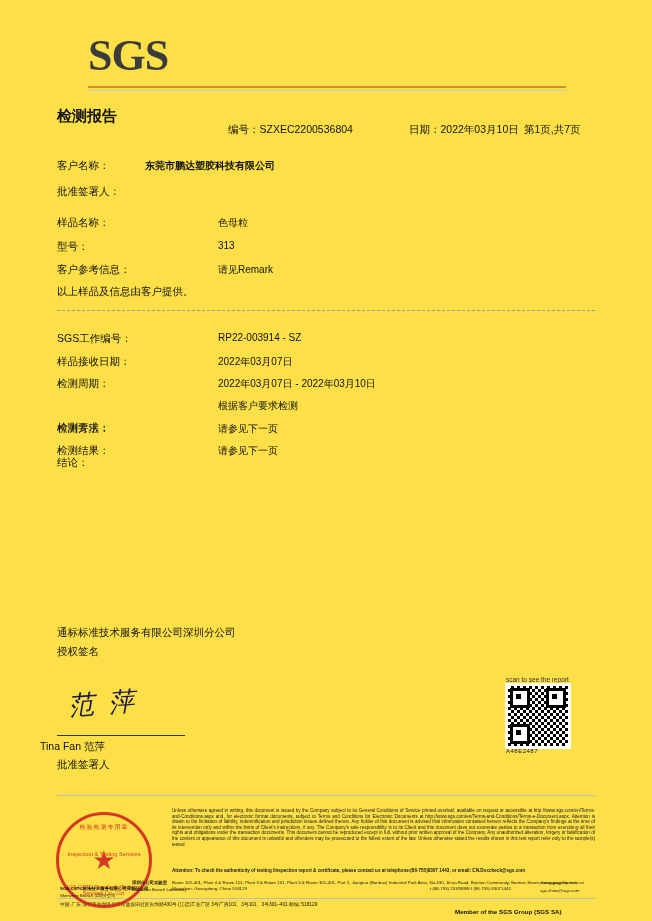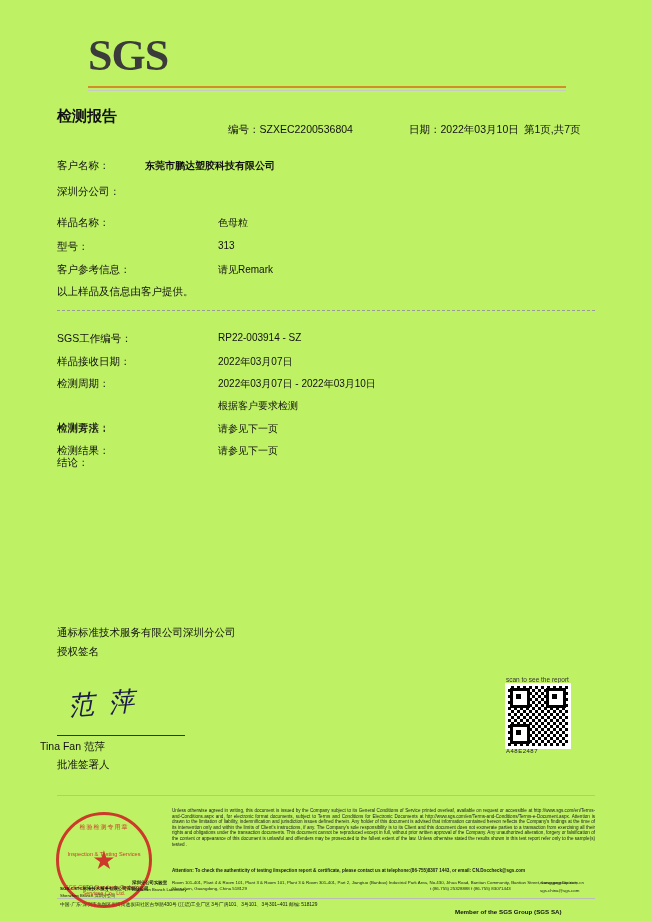"SGS" .page { background: #bef264 -> #fde047 }
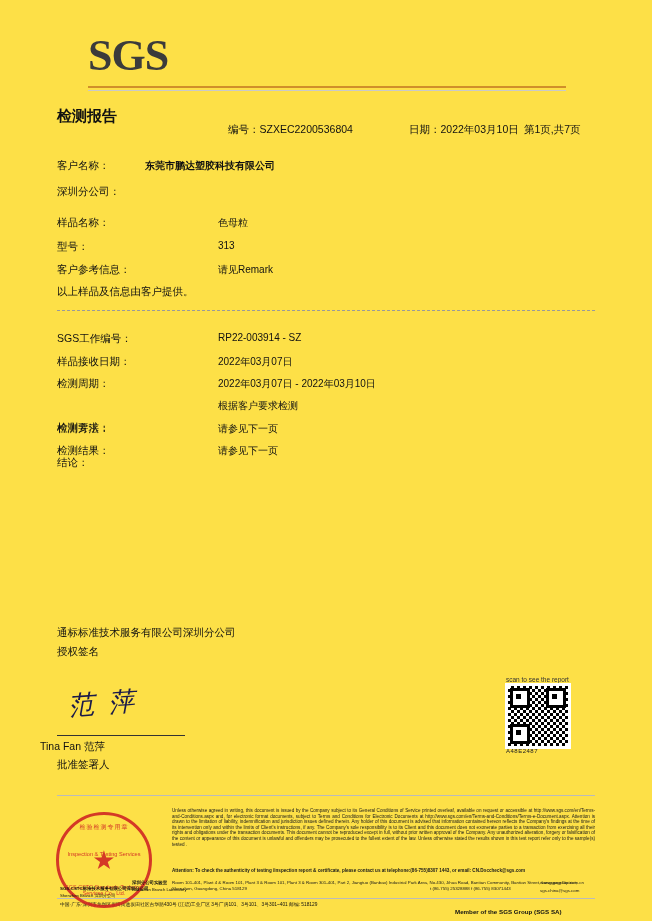"深圳分公司：" div.field-label { text: 深圳分公司 -> 批准签署人 }
